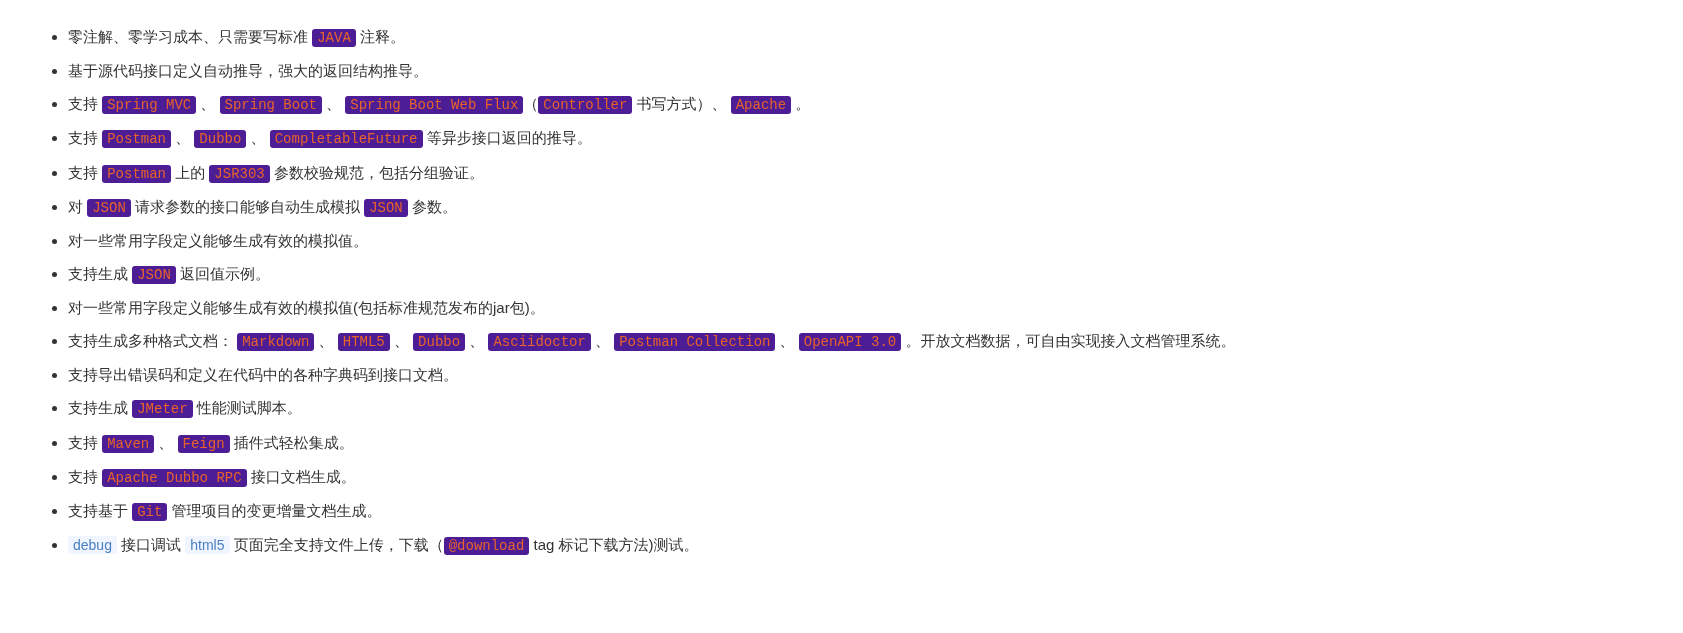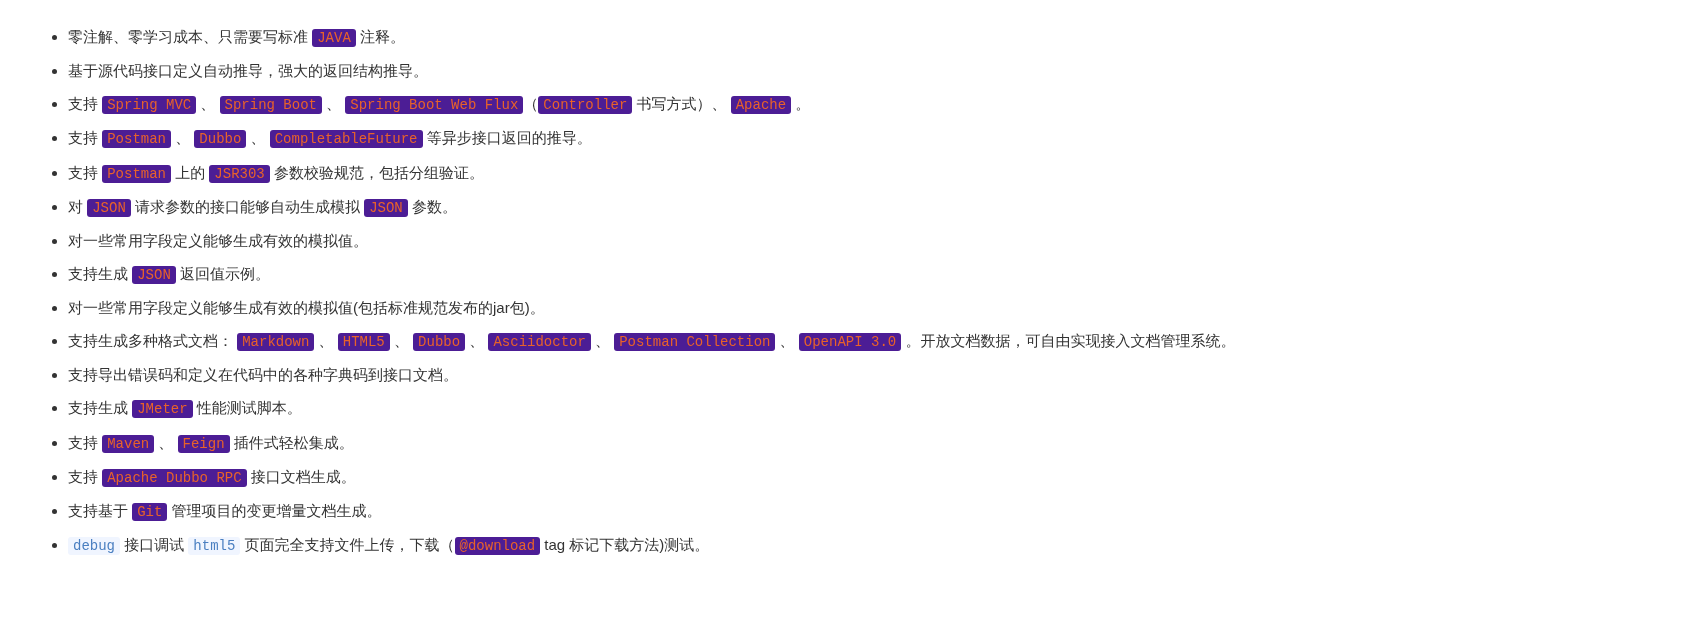"debug" .code-blue { font-family: Liberation Mono, monospace -> Liberation Sans, sans-serif }
